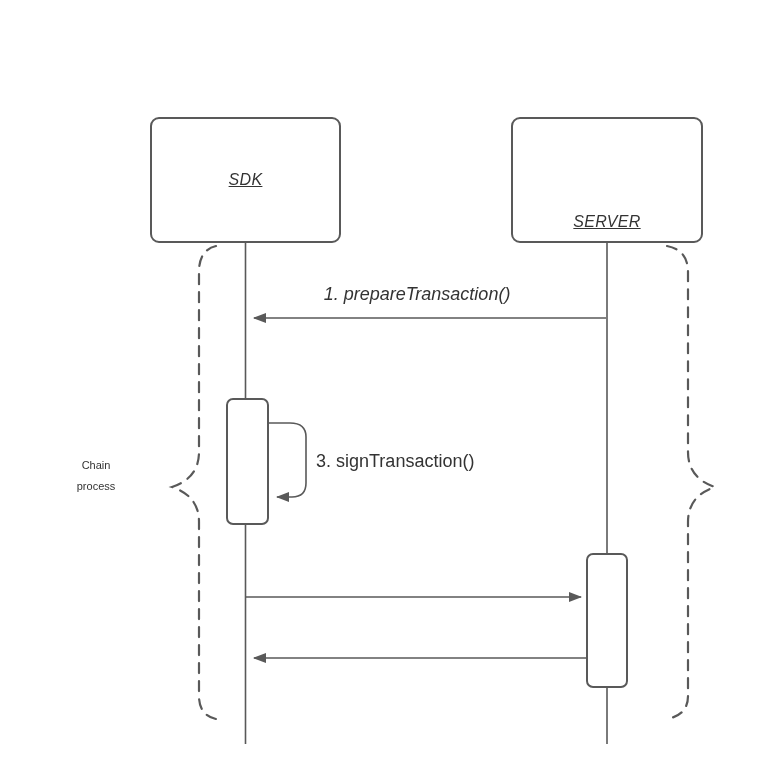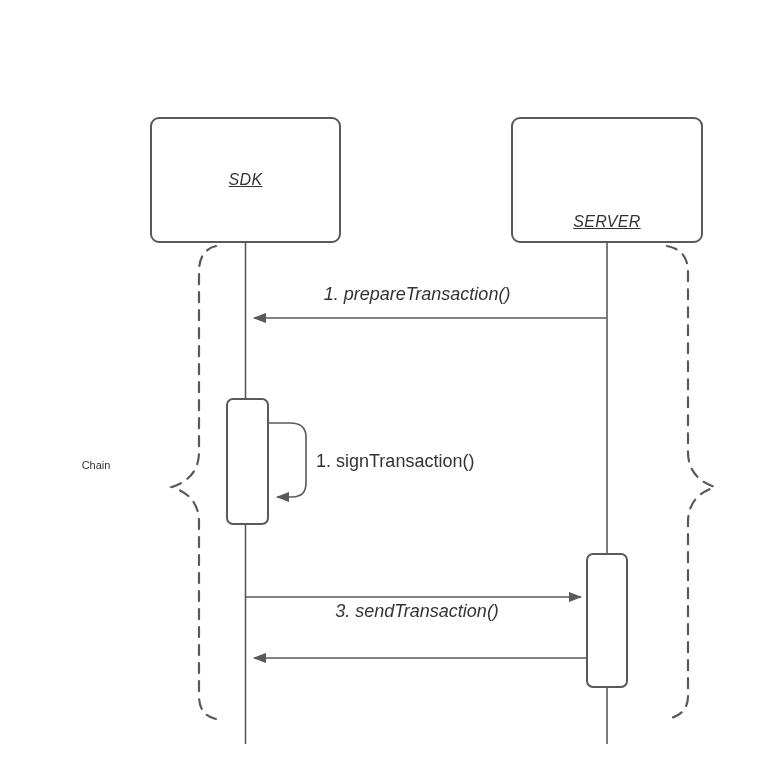"1. sign" span.plain { text: 1 -> 3 }
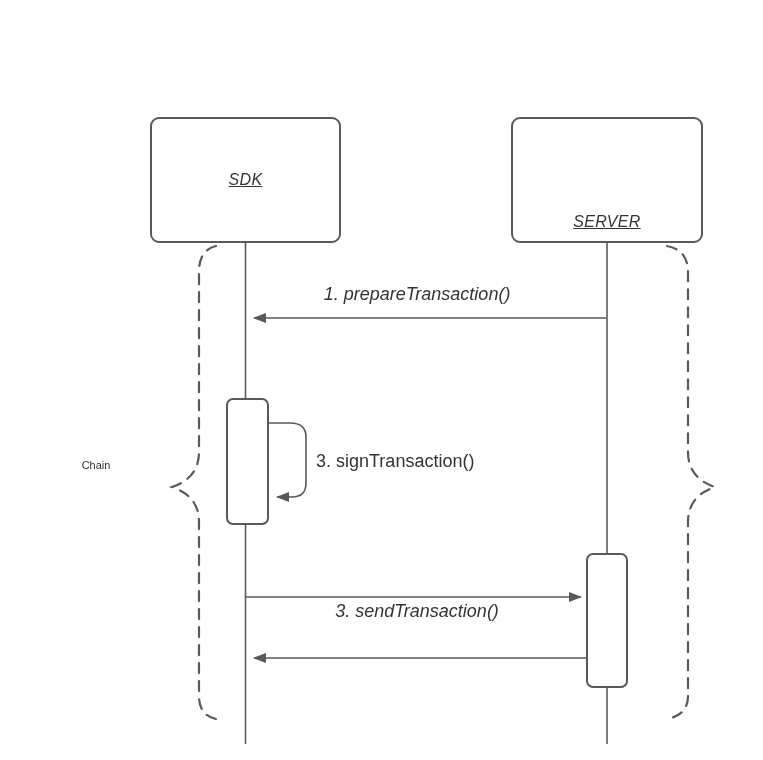"process" div { html: none -> <div>process</div> }
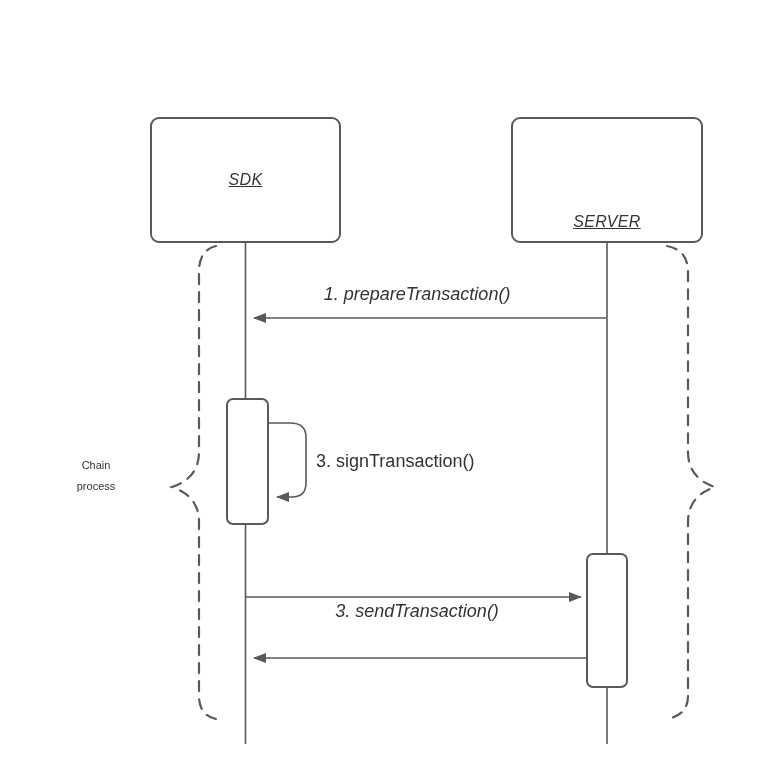"3. sendTransaction()" div.label { html: <div>3. sendTransaction()</div> -> none }
